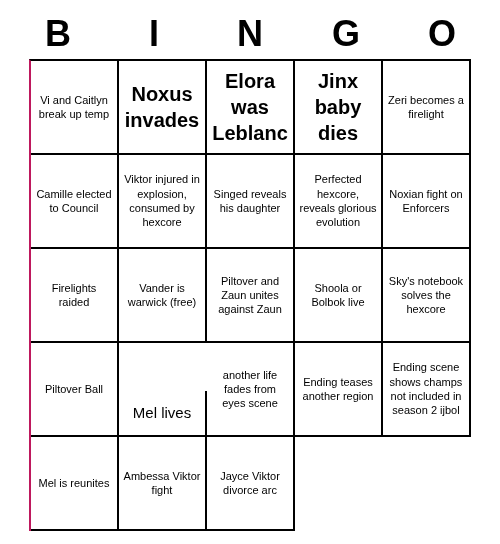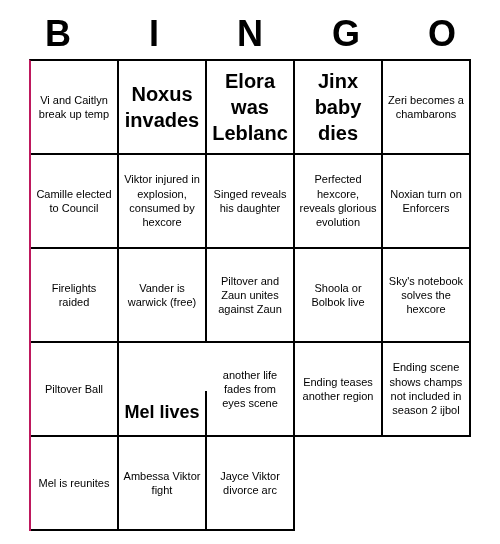"Zeri becomes a chambarons" div.bingo-cell { text: chambarons -> firelight }
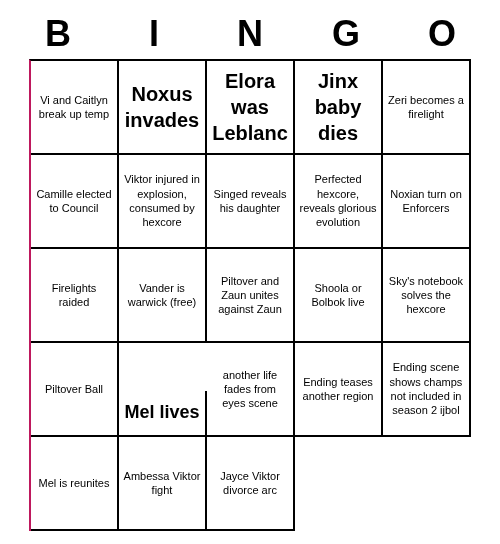"Noxian turn on Enforcers" div.bingo-cell { text: turn -> fight }
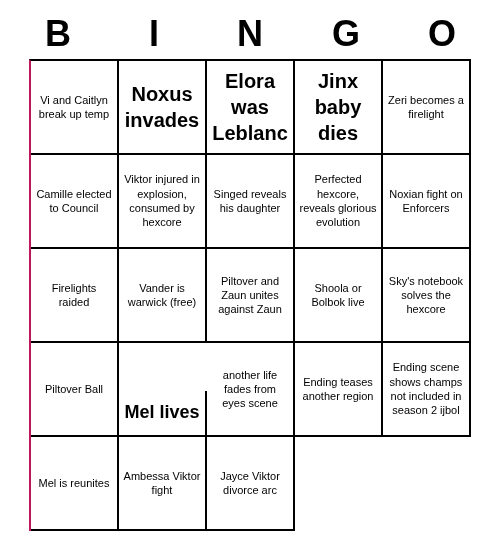"Mel lives" .bingo-cell.large-text { font-size: 18px -> 15px; font-weight: bold -> normal }
